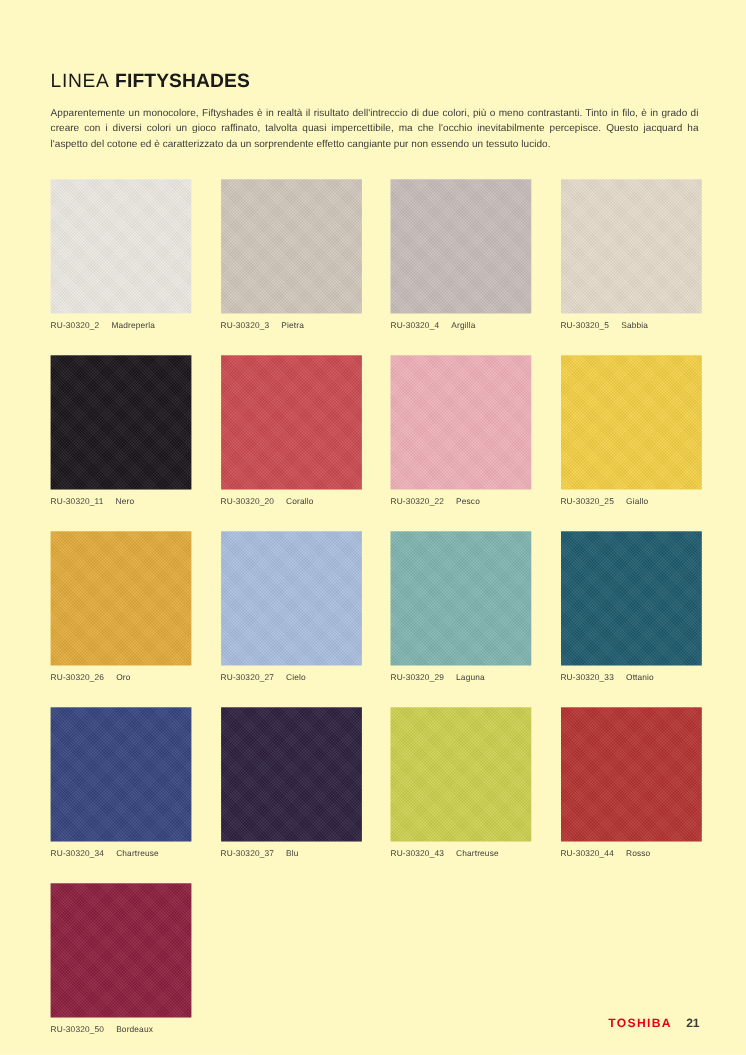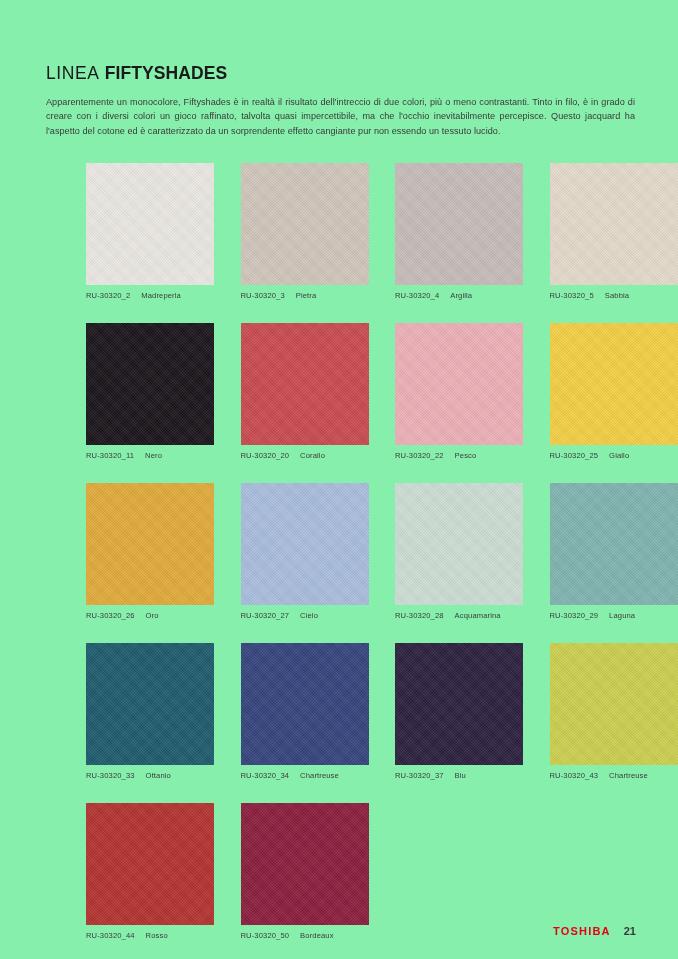"LINEA FIFTYSHADES" .page { background: #86efac -> #fef9c3 }
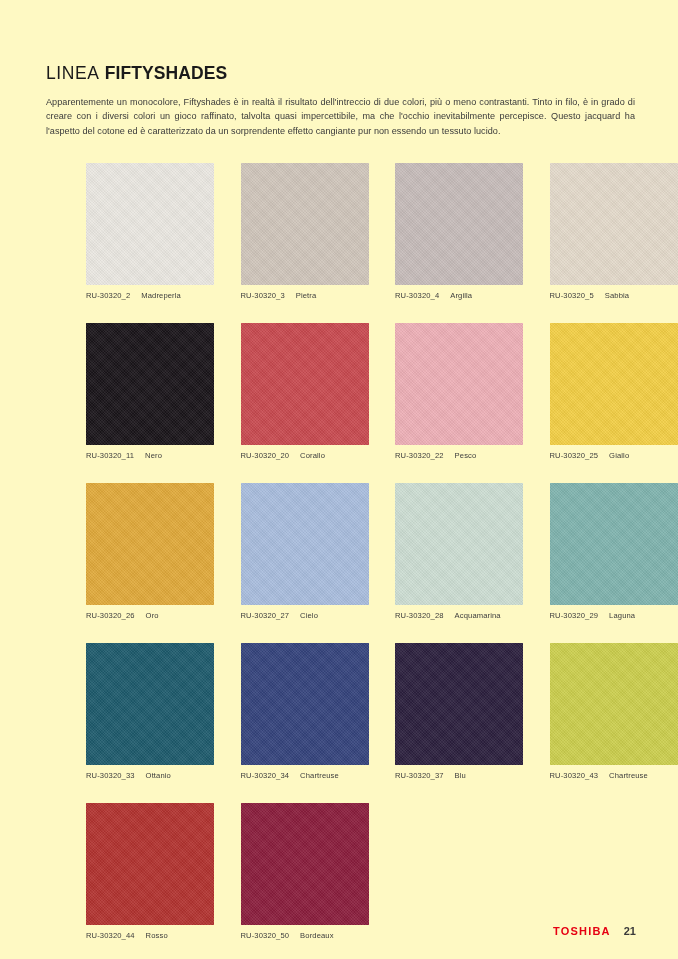"RU-30320_2 Madreperla" .swatch-cell { margin-left: 40px -> none }
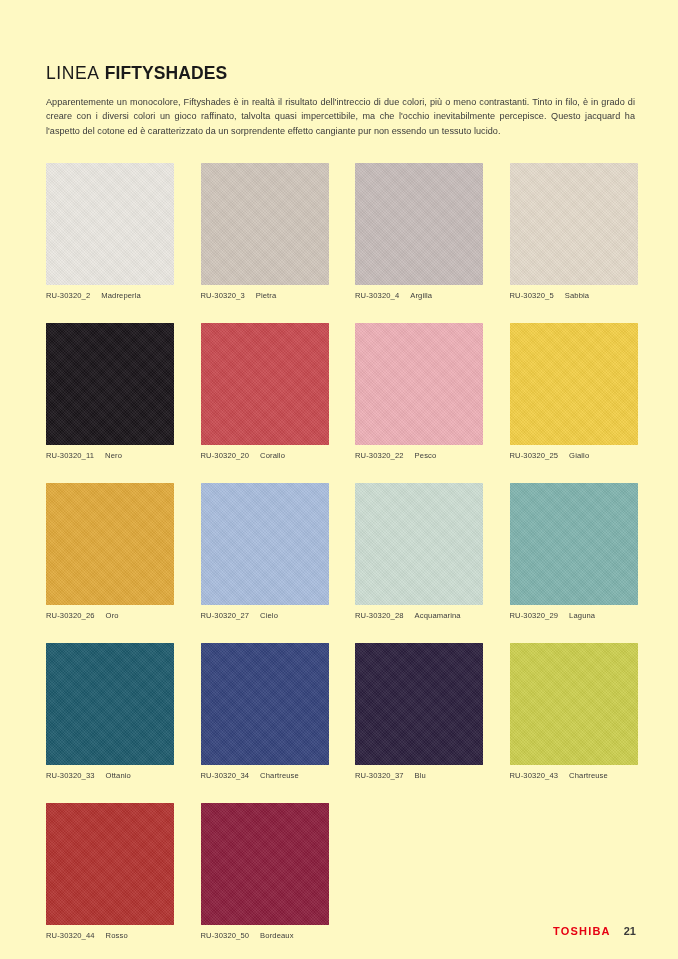"RU-30320_28 Acquamarina" div.swatch-cell { html: <div> <div></div> <div><span>RU-30320_28</span><span>Acquamarina</span></div> </div> -> none }
